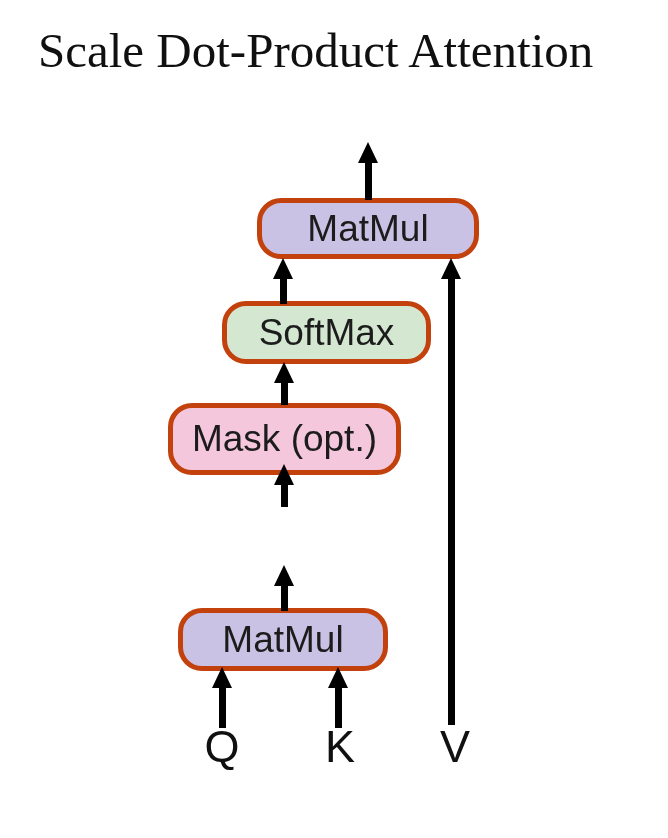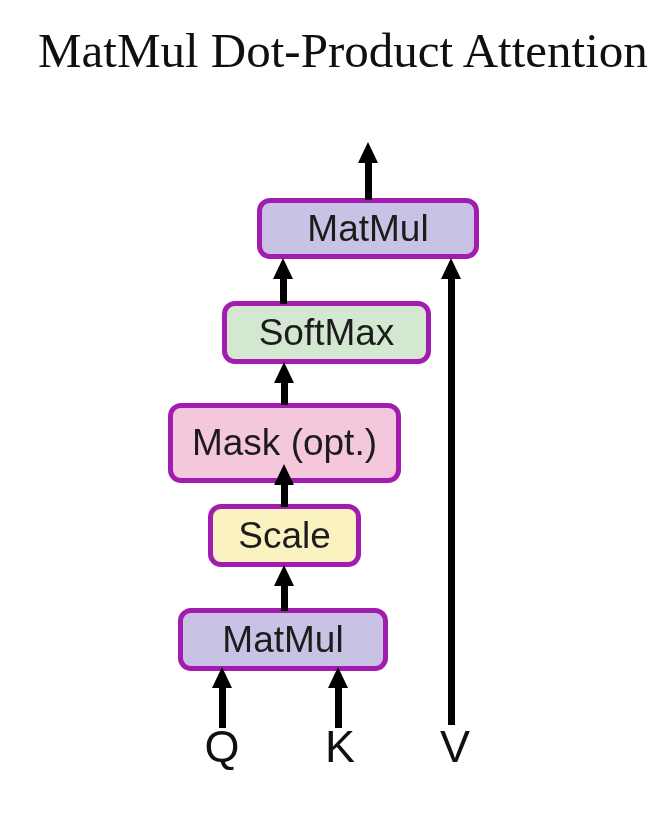"MatMul Dot-Product Attention" div.title { text: MatMul -> Scale }
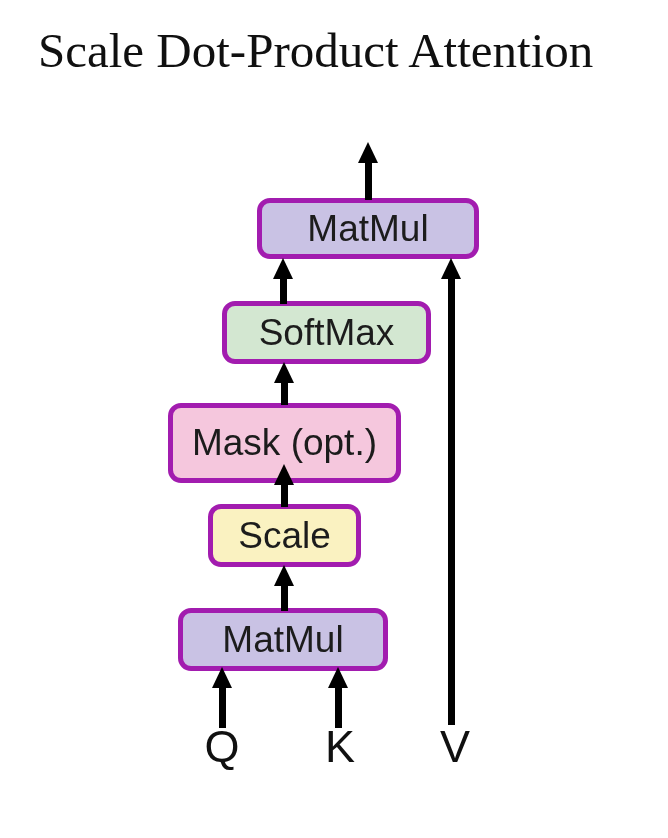"MatMul" .block { border: 5px solid #a21caf -> 5px solid #c2410c; border-radius: 13px -> 24px }
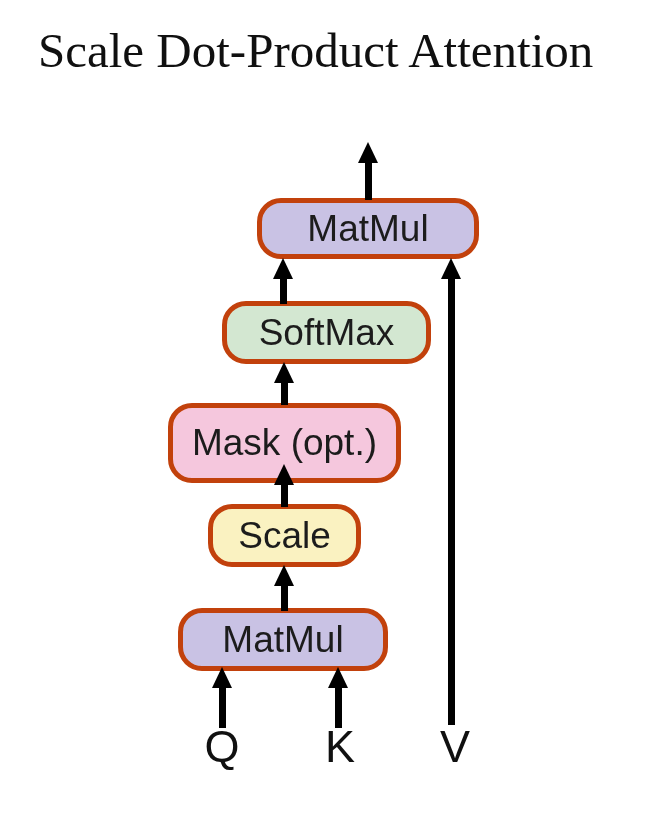"Mask (opt.)" .b-mask { height: 80px -> 72px }
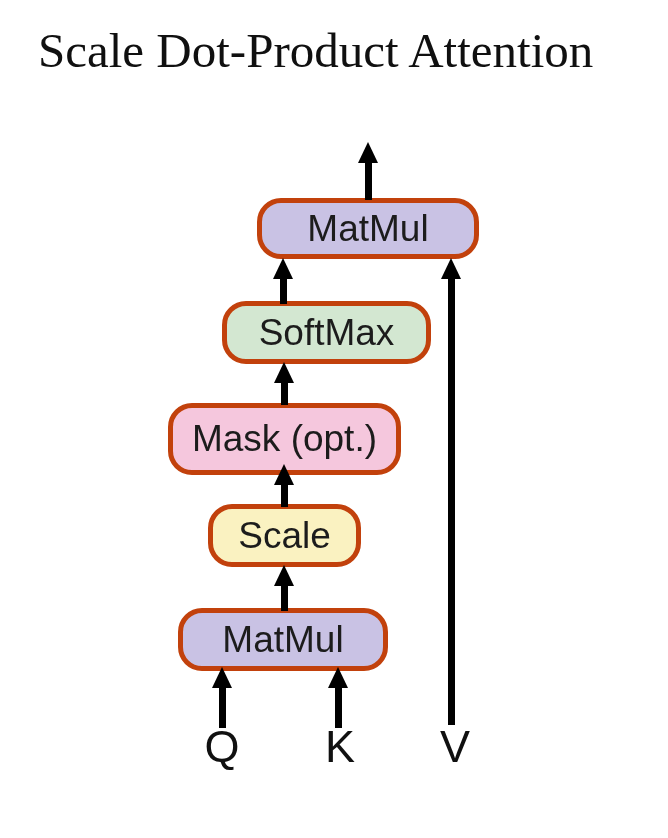"Scale" div.block { html: <div> <span>Scale</span> </div> -> none }
